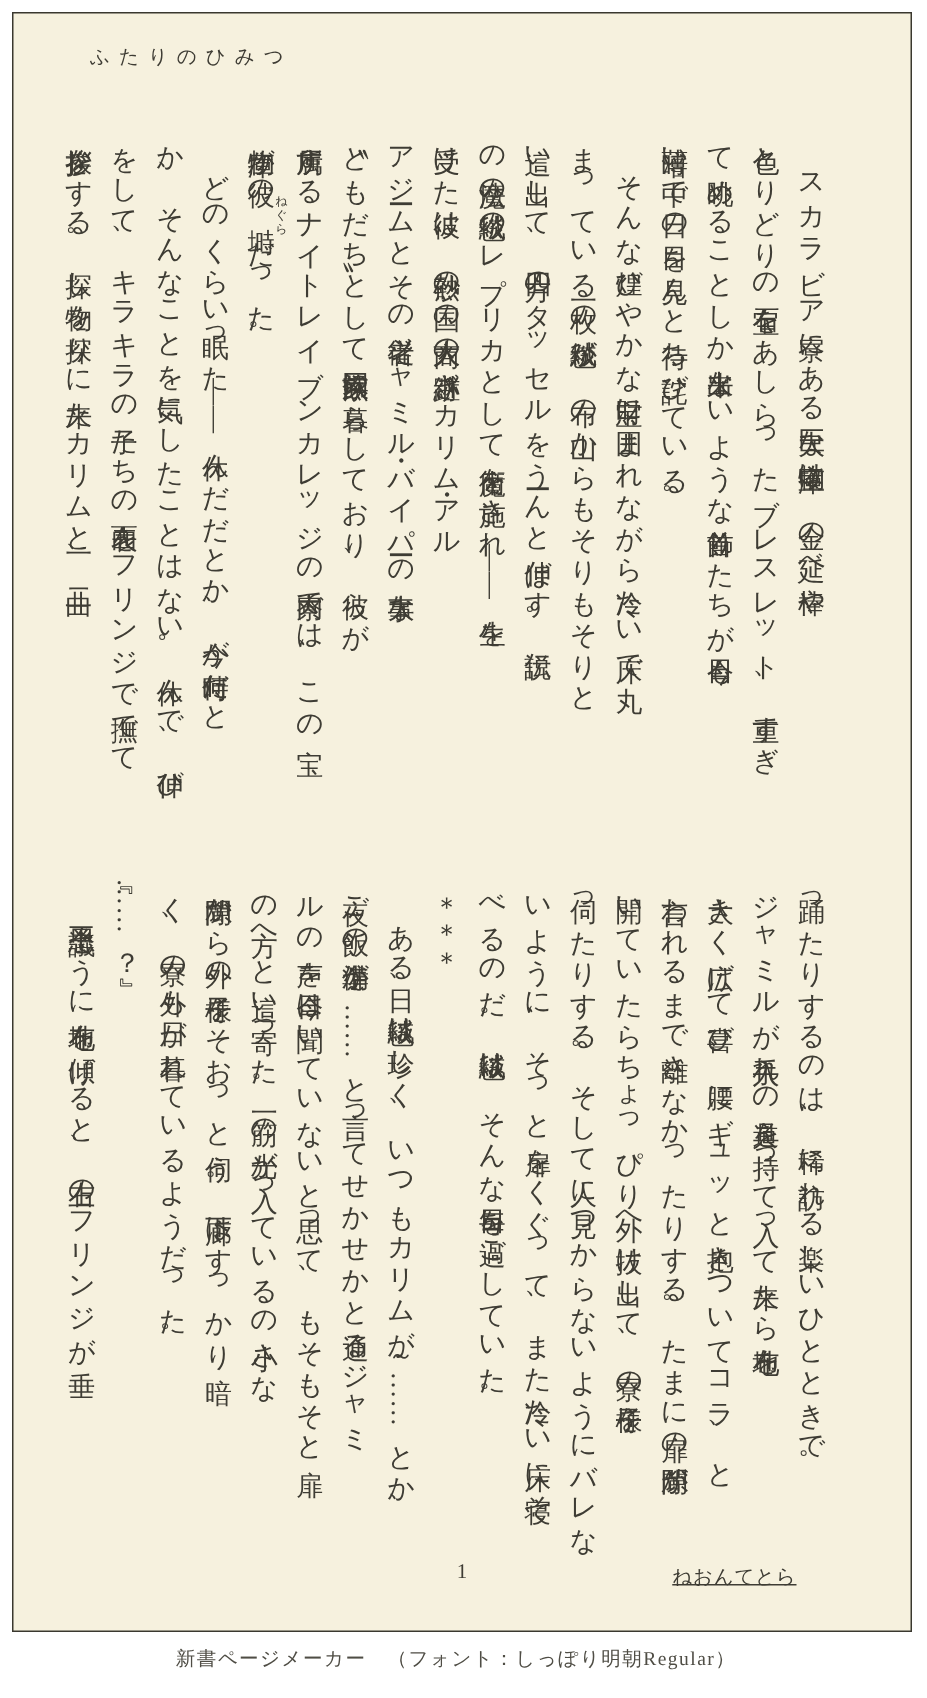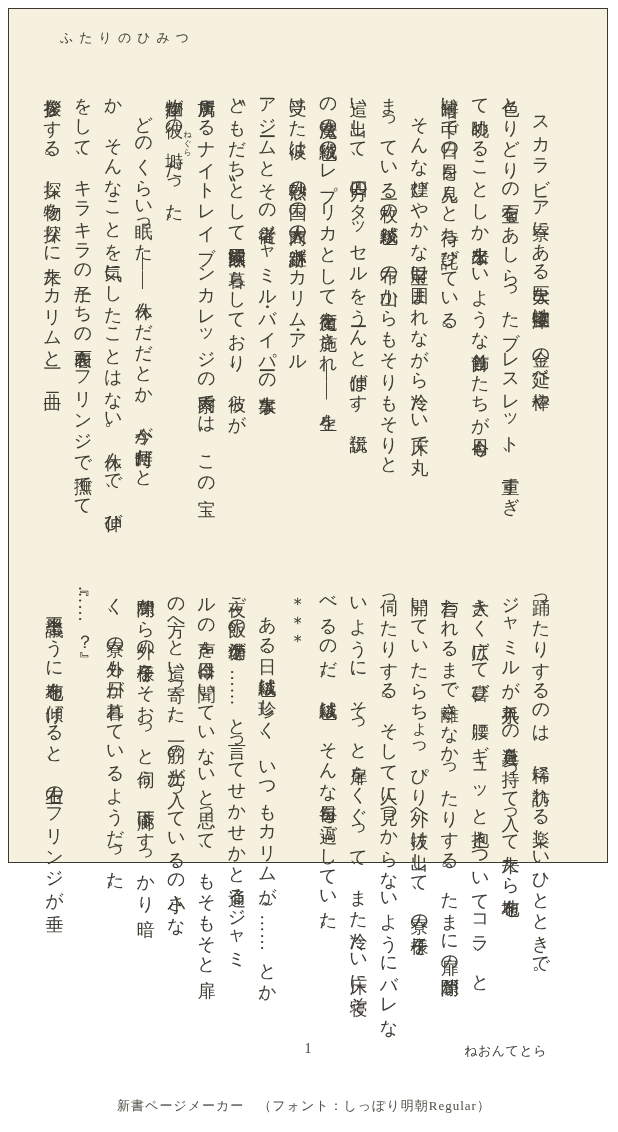"ふたりのひみつ" .page { height: 855px -> 1080px }
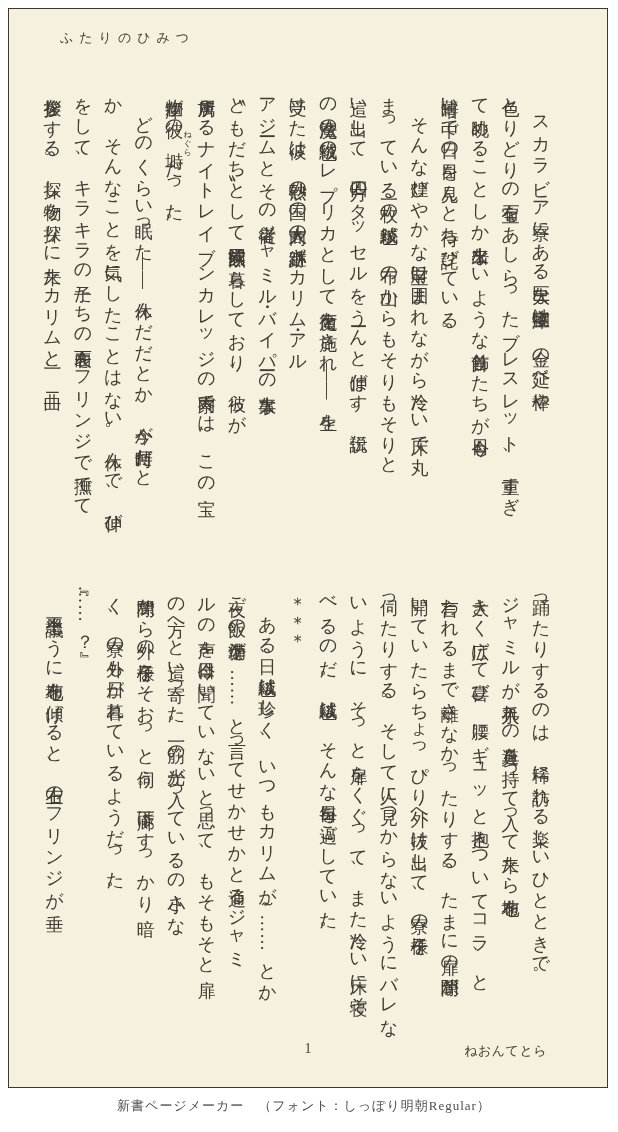"ねおんてとら" .author { right: 60px -> 76px; text-decoration: none -> underline }
